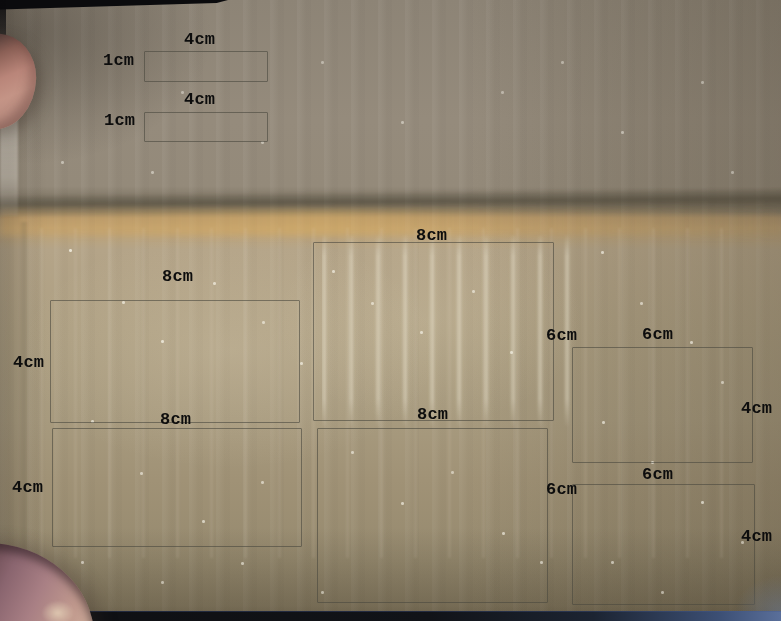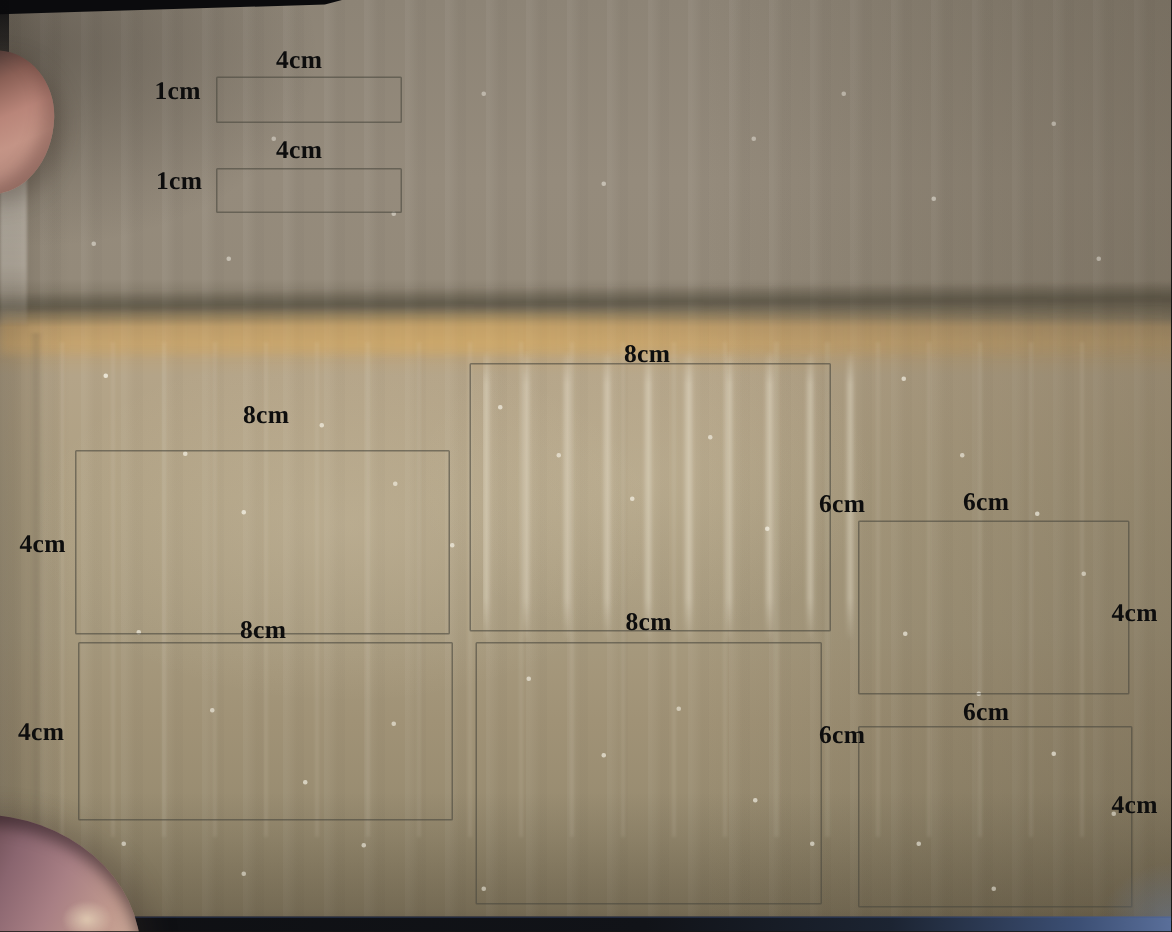"4cm" .stage { font-family: Liberation Serif, serif -> Liberation Mono, monospace }
